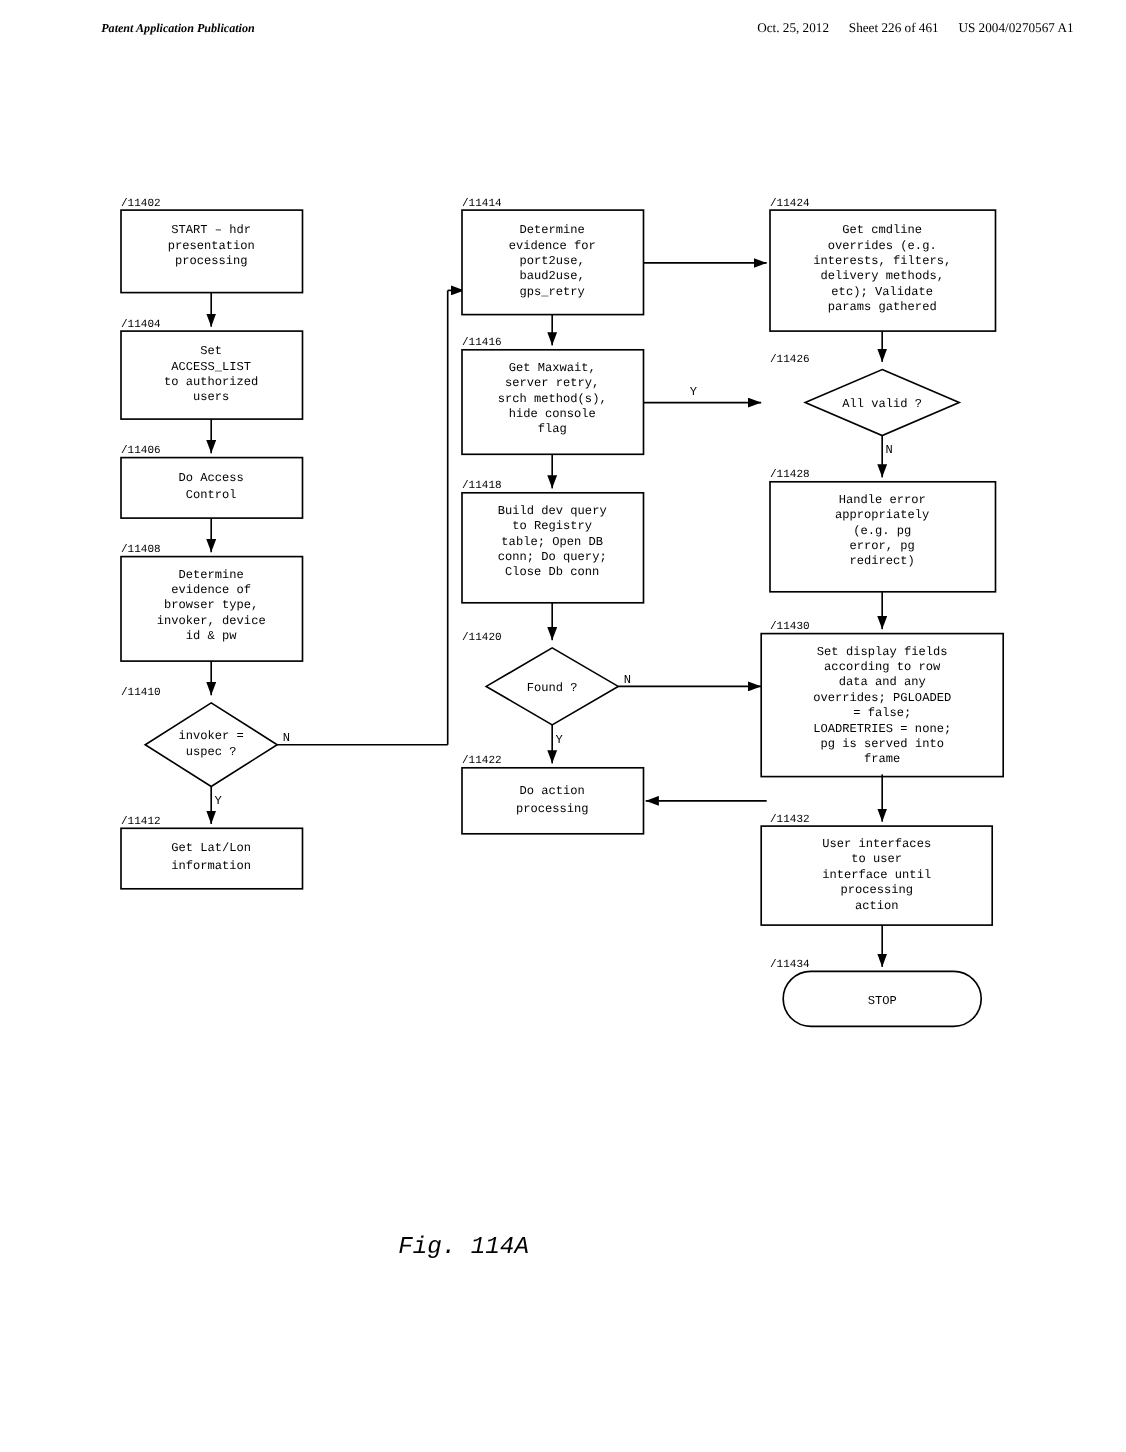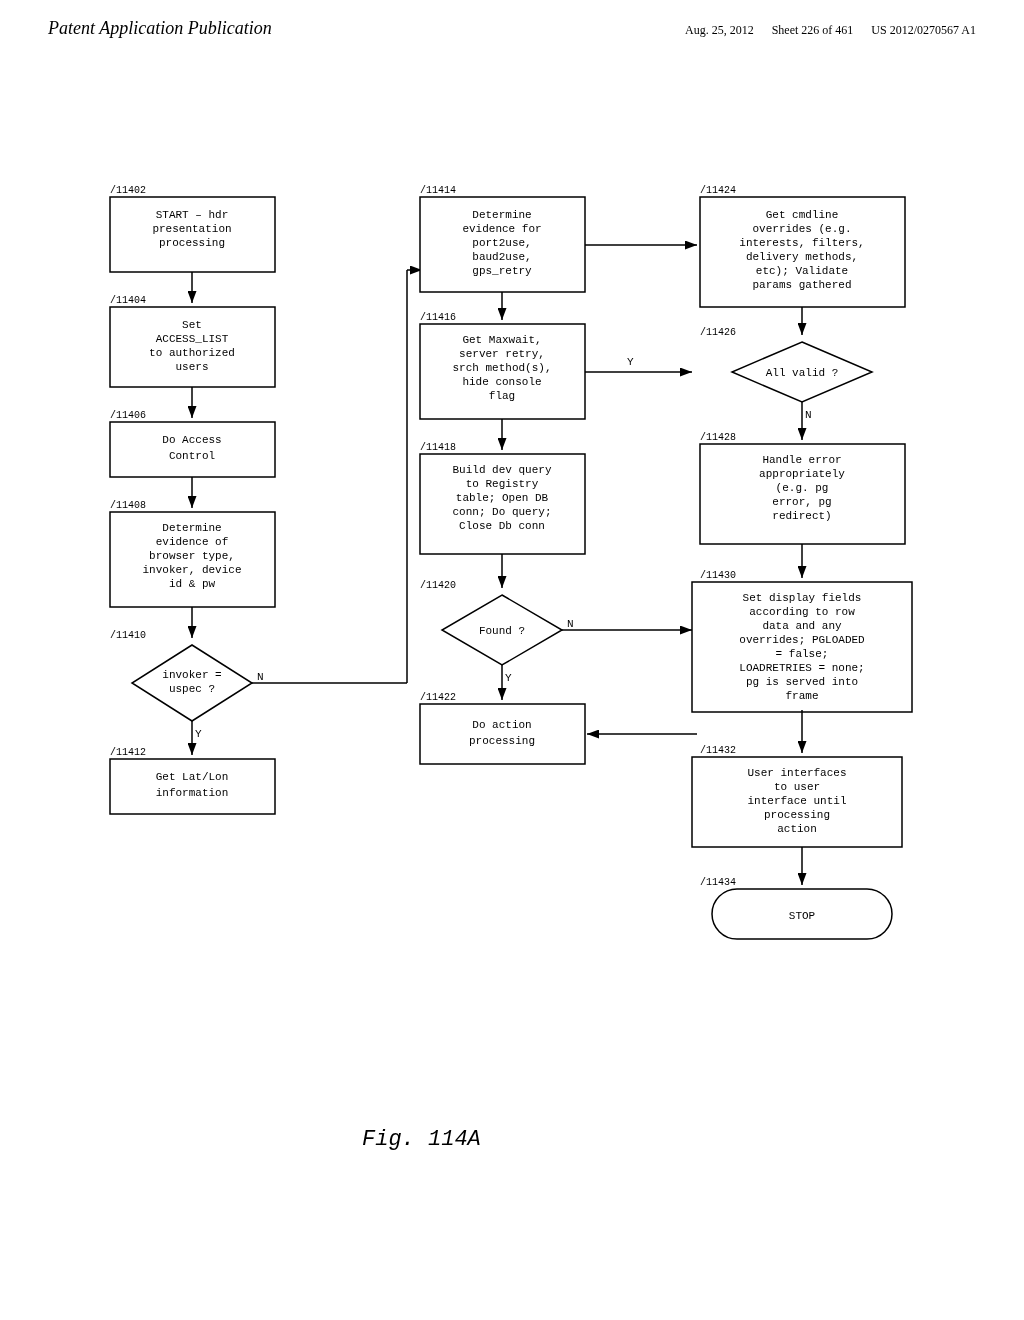"Patent Application Publication" .header-left { font-size: 18px -> 11px; font-weight: normal -> bold; margin-left: none -> 44px }
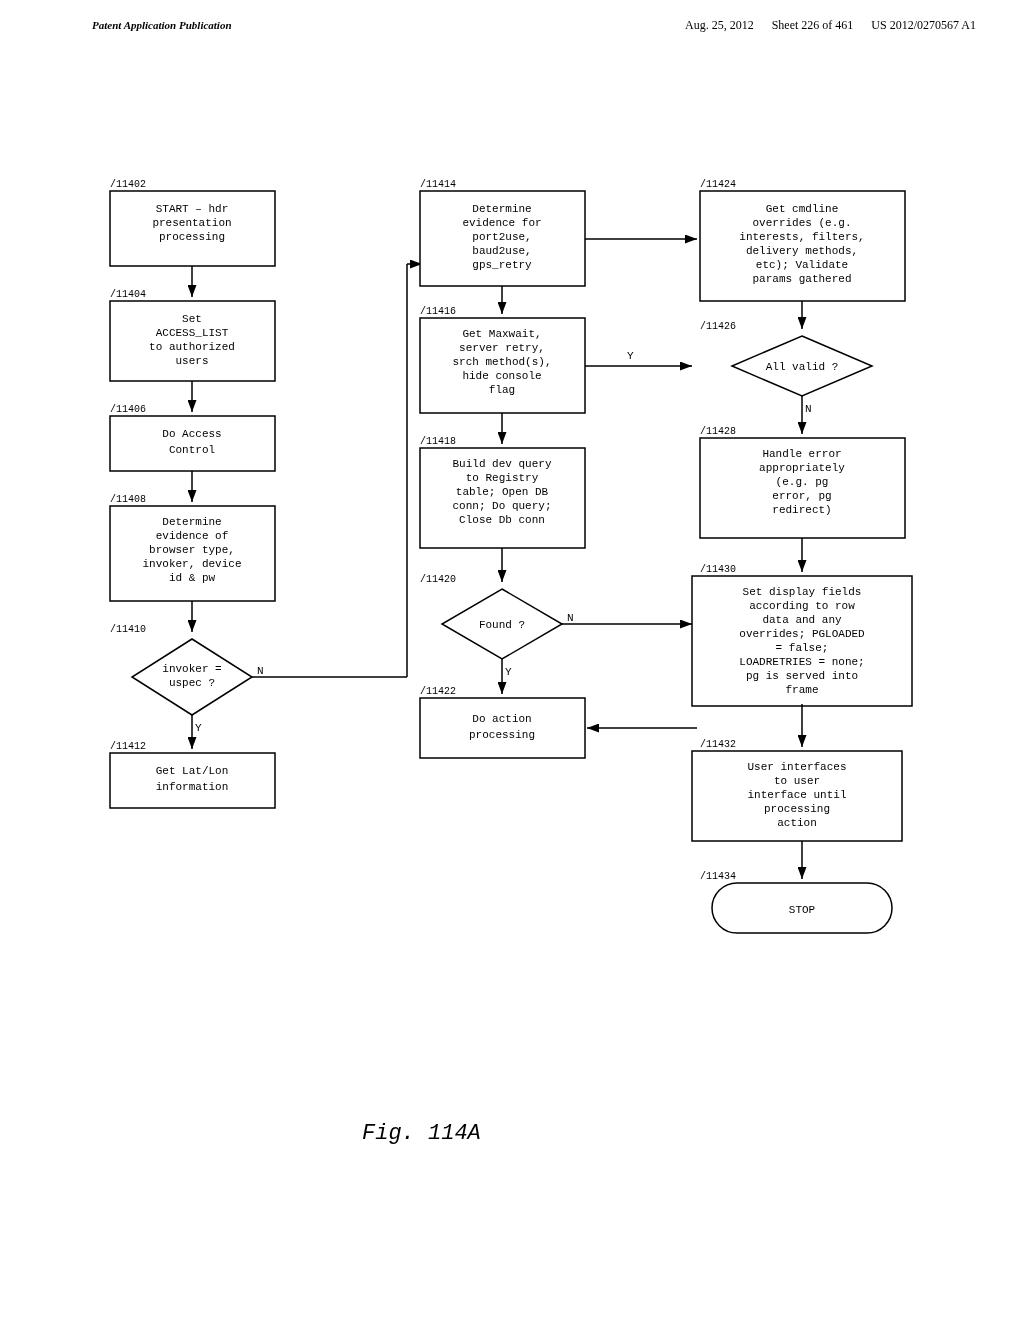"Aug. 25, 2012" span { text: Aug -> Oct }
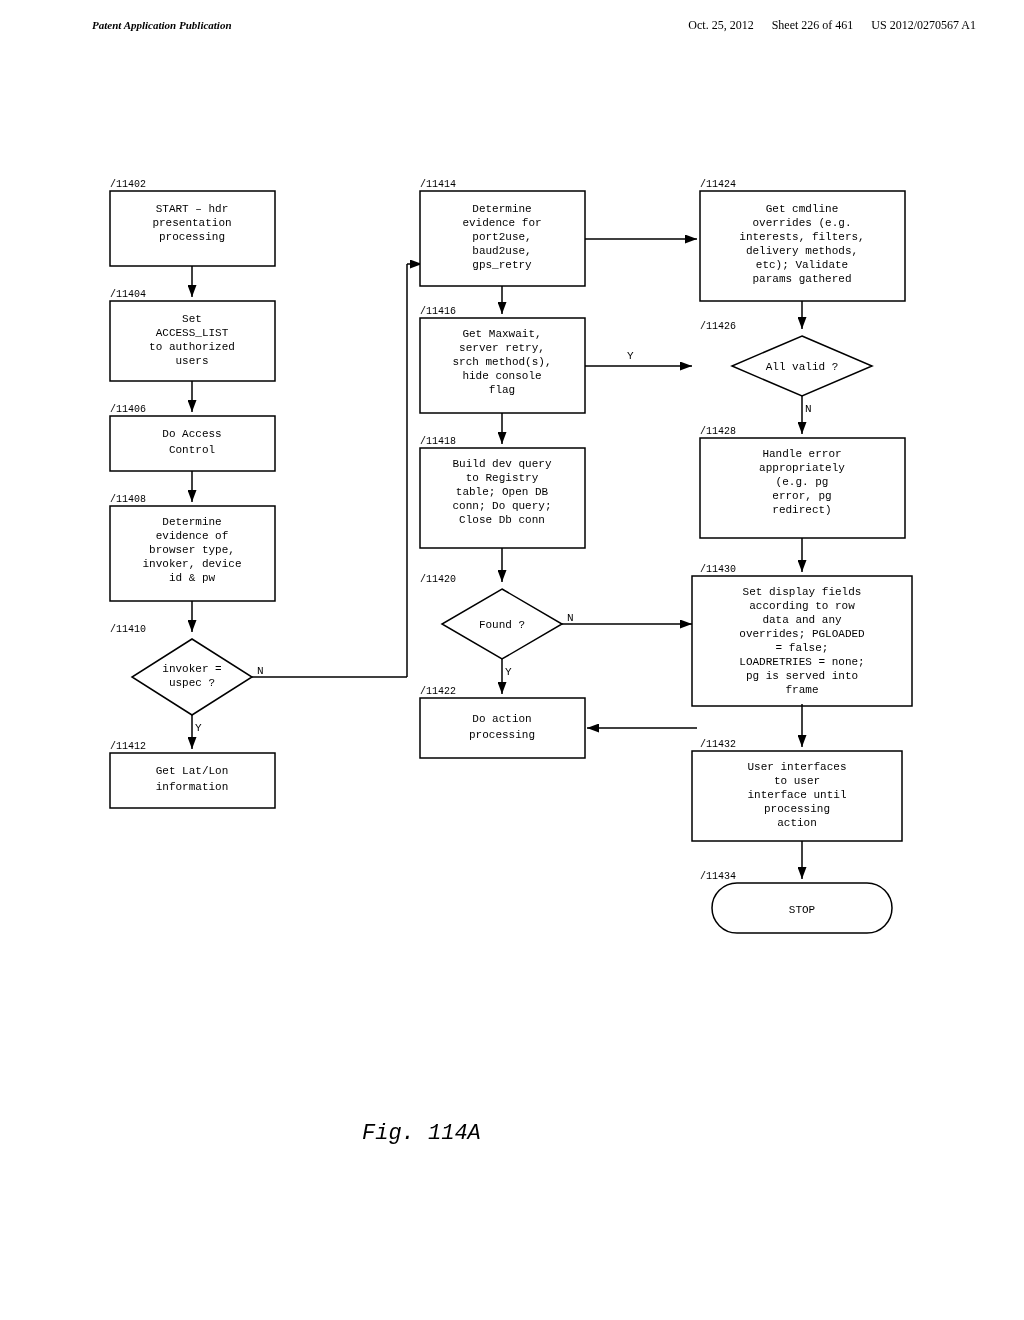"US 2012/0270567 A1" span { text: 2012/0270567 -> 2004/0270567 }
